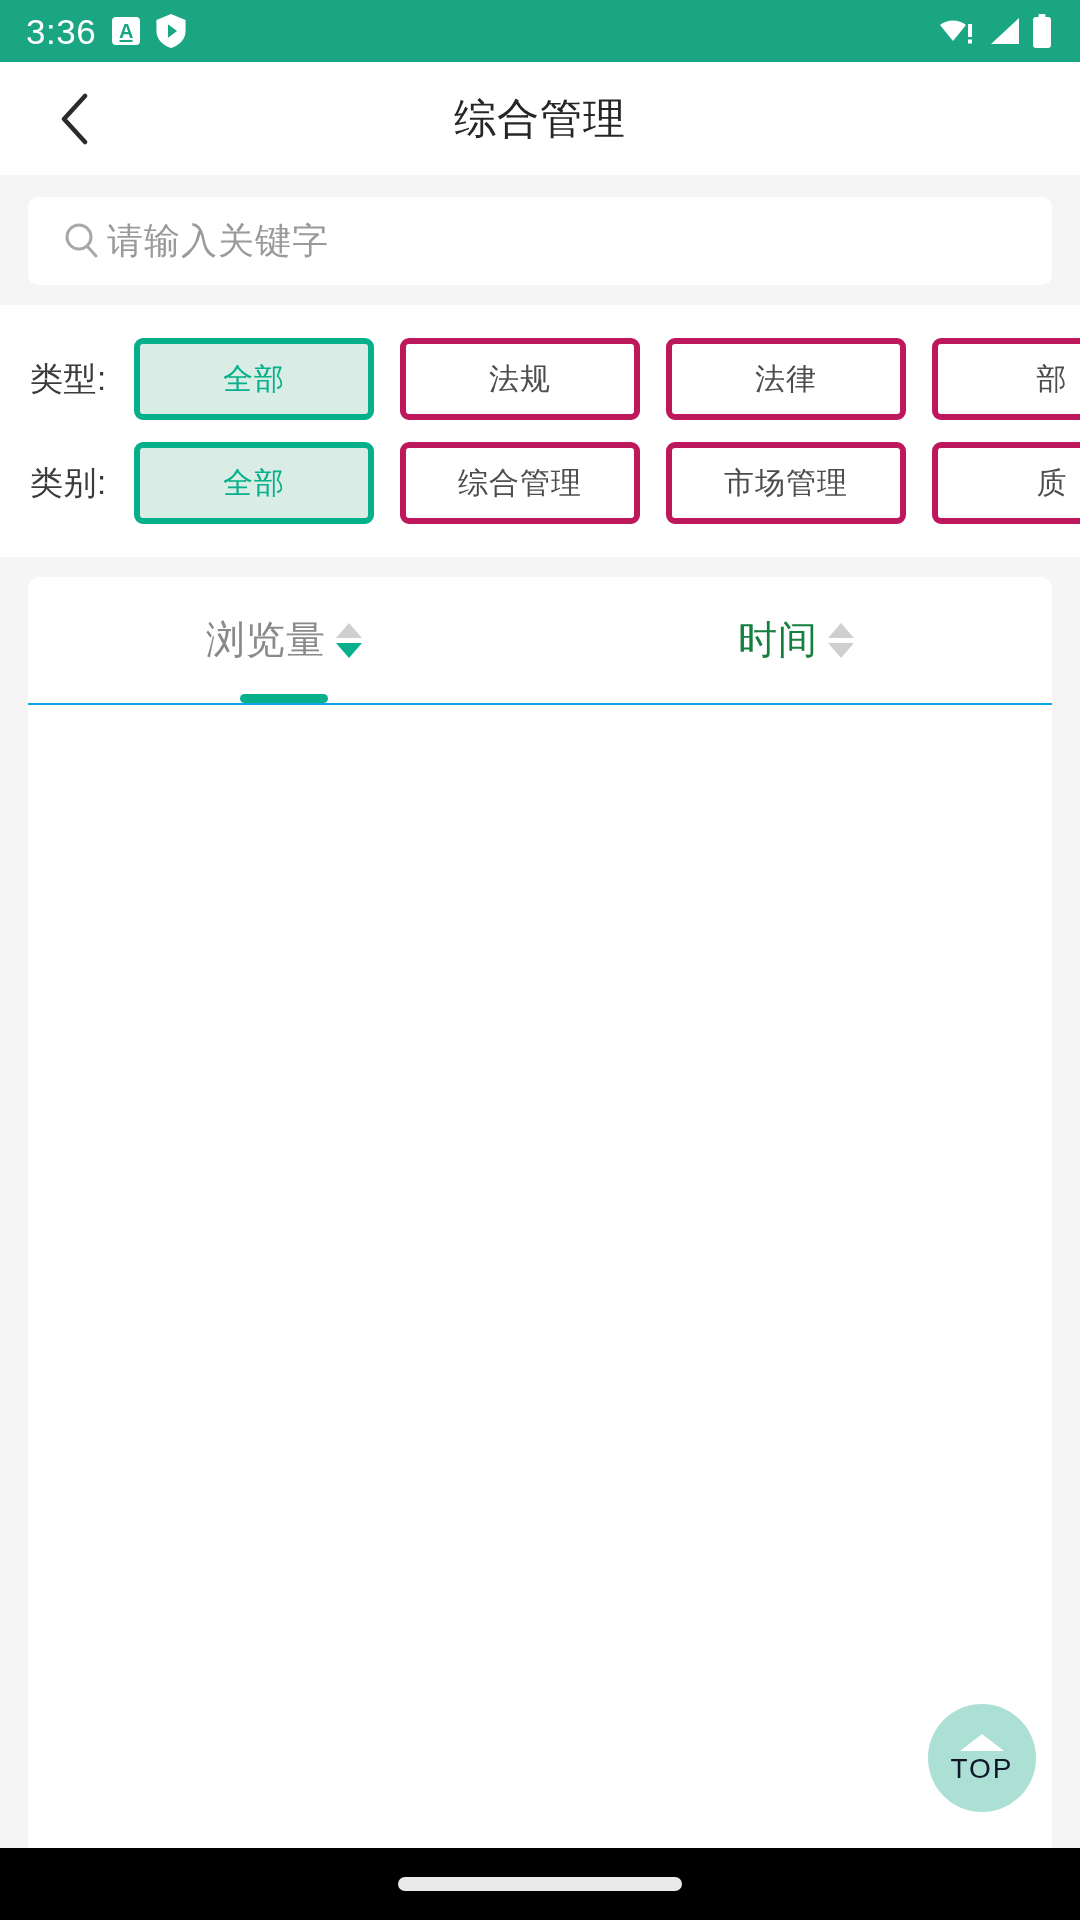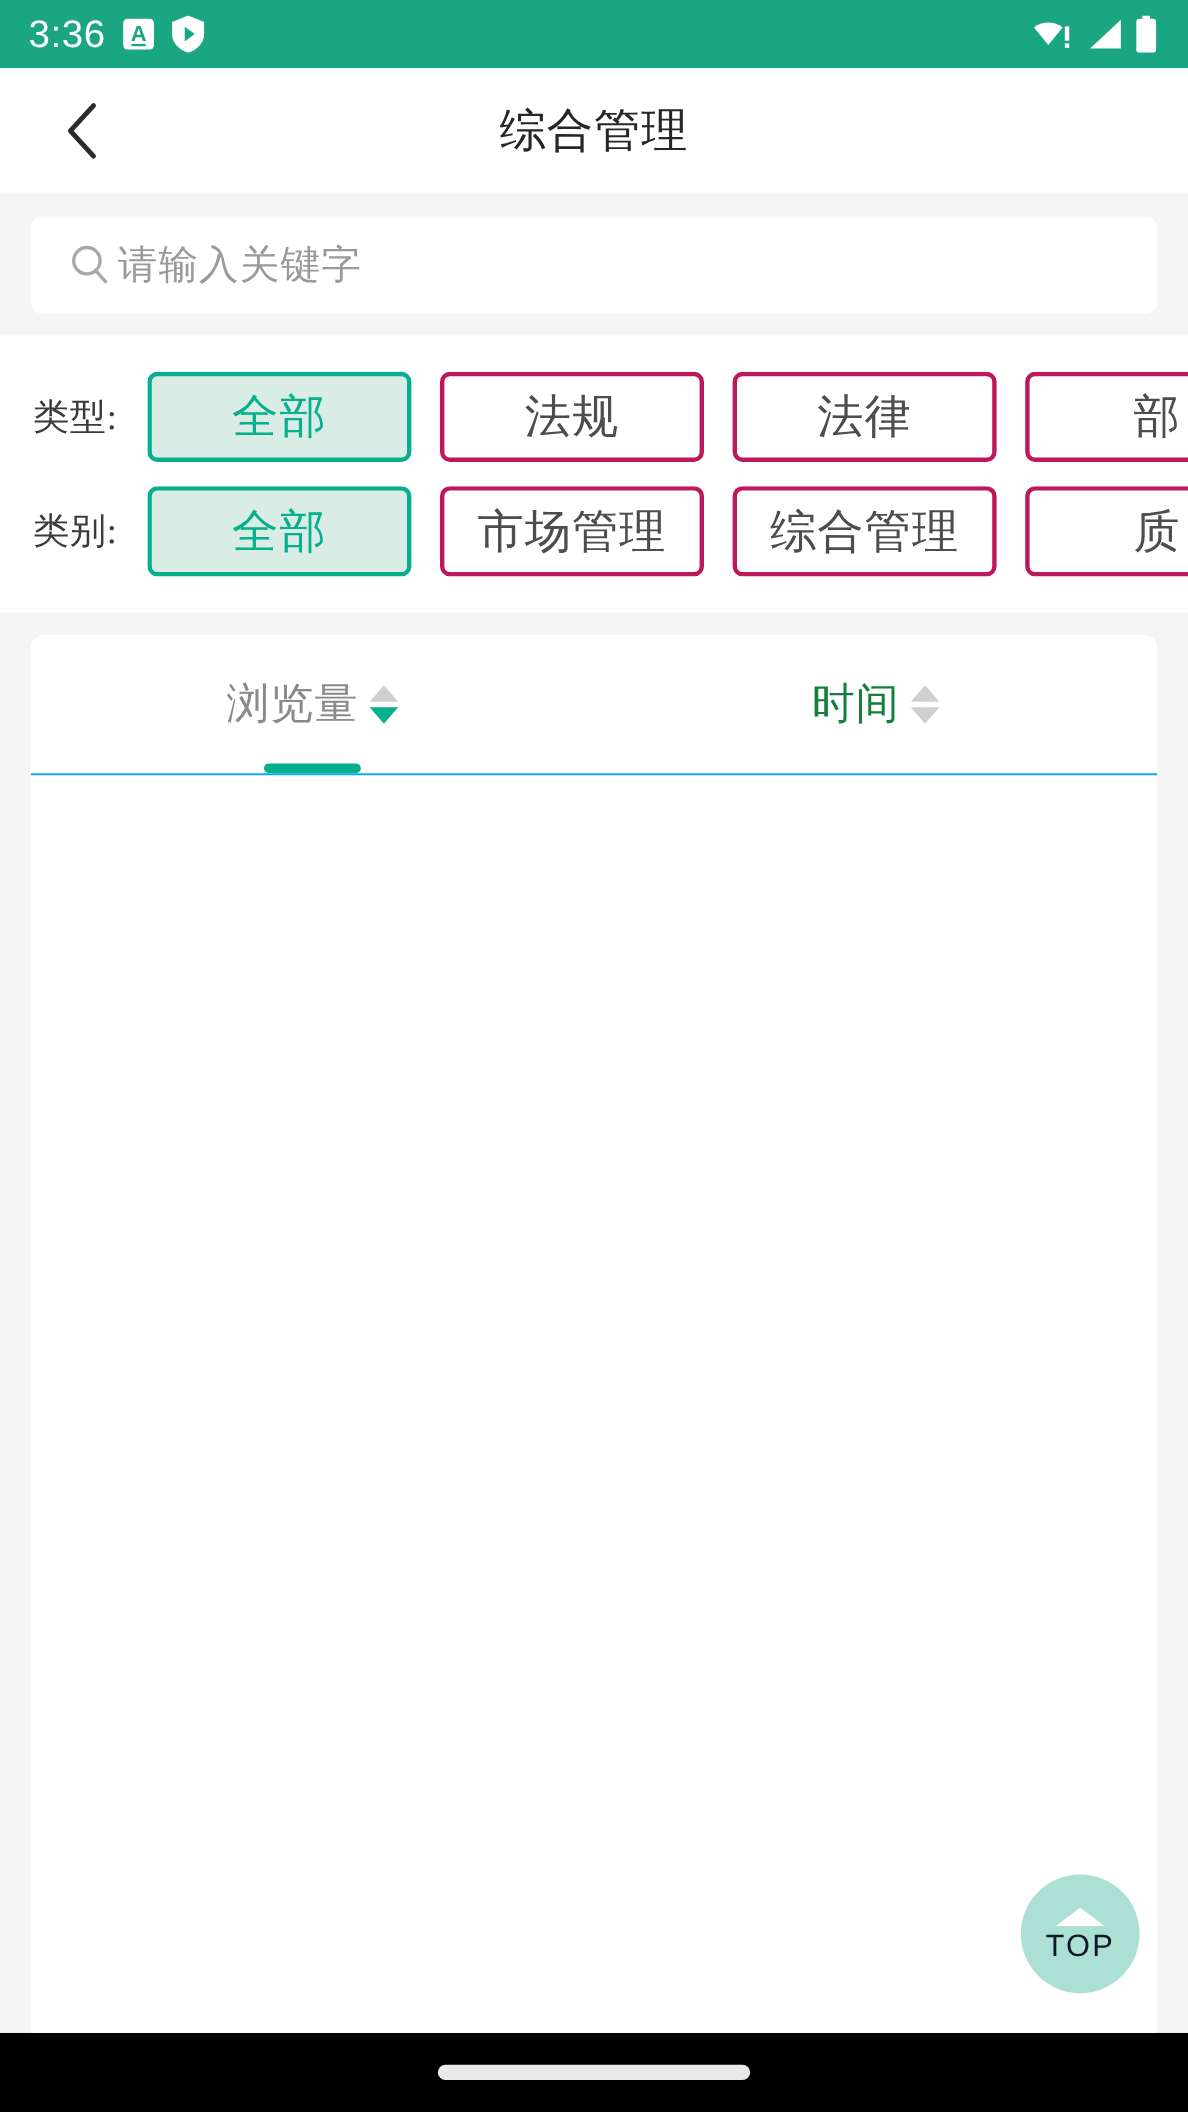"类型:" .filter-row { font-family: Liberation Serif, serif -> none }
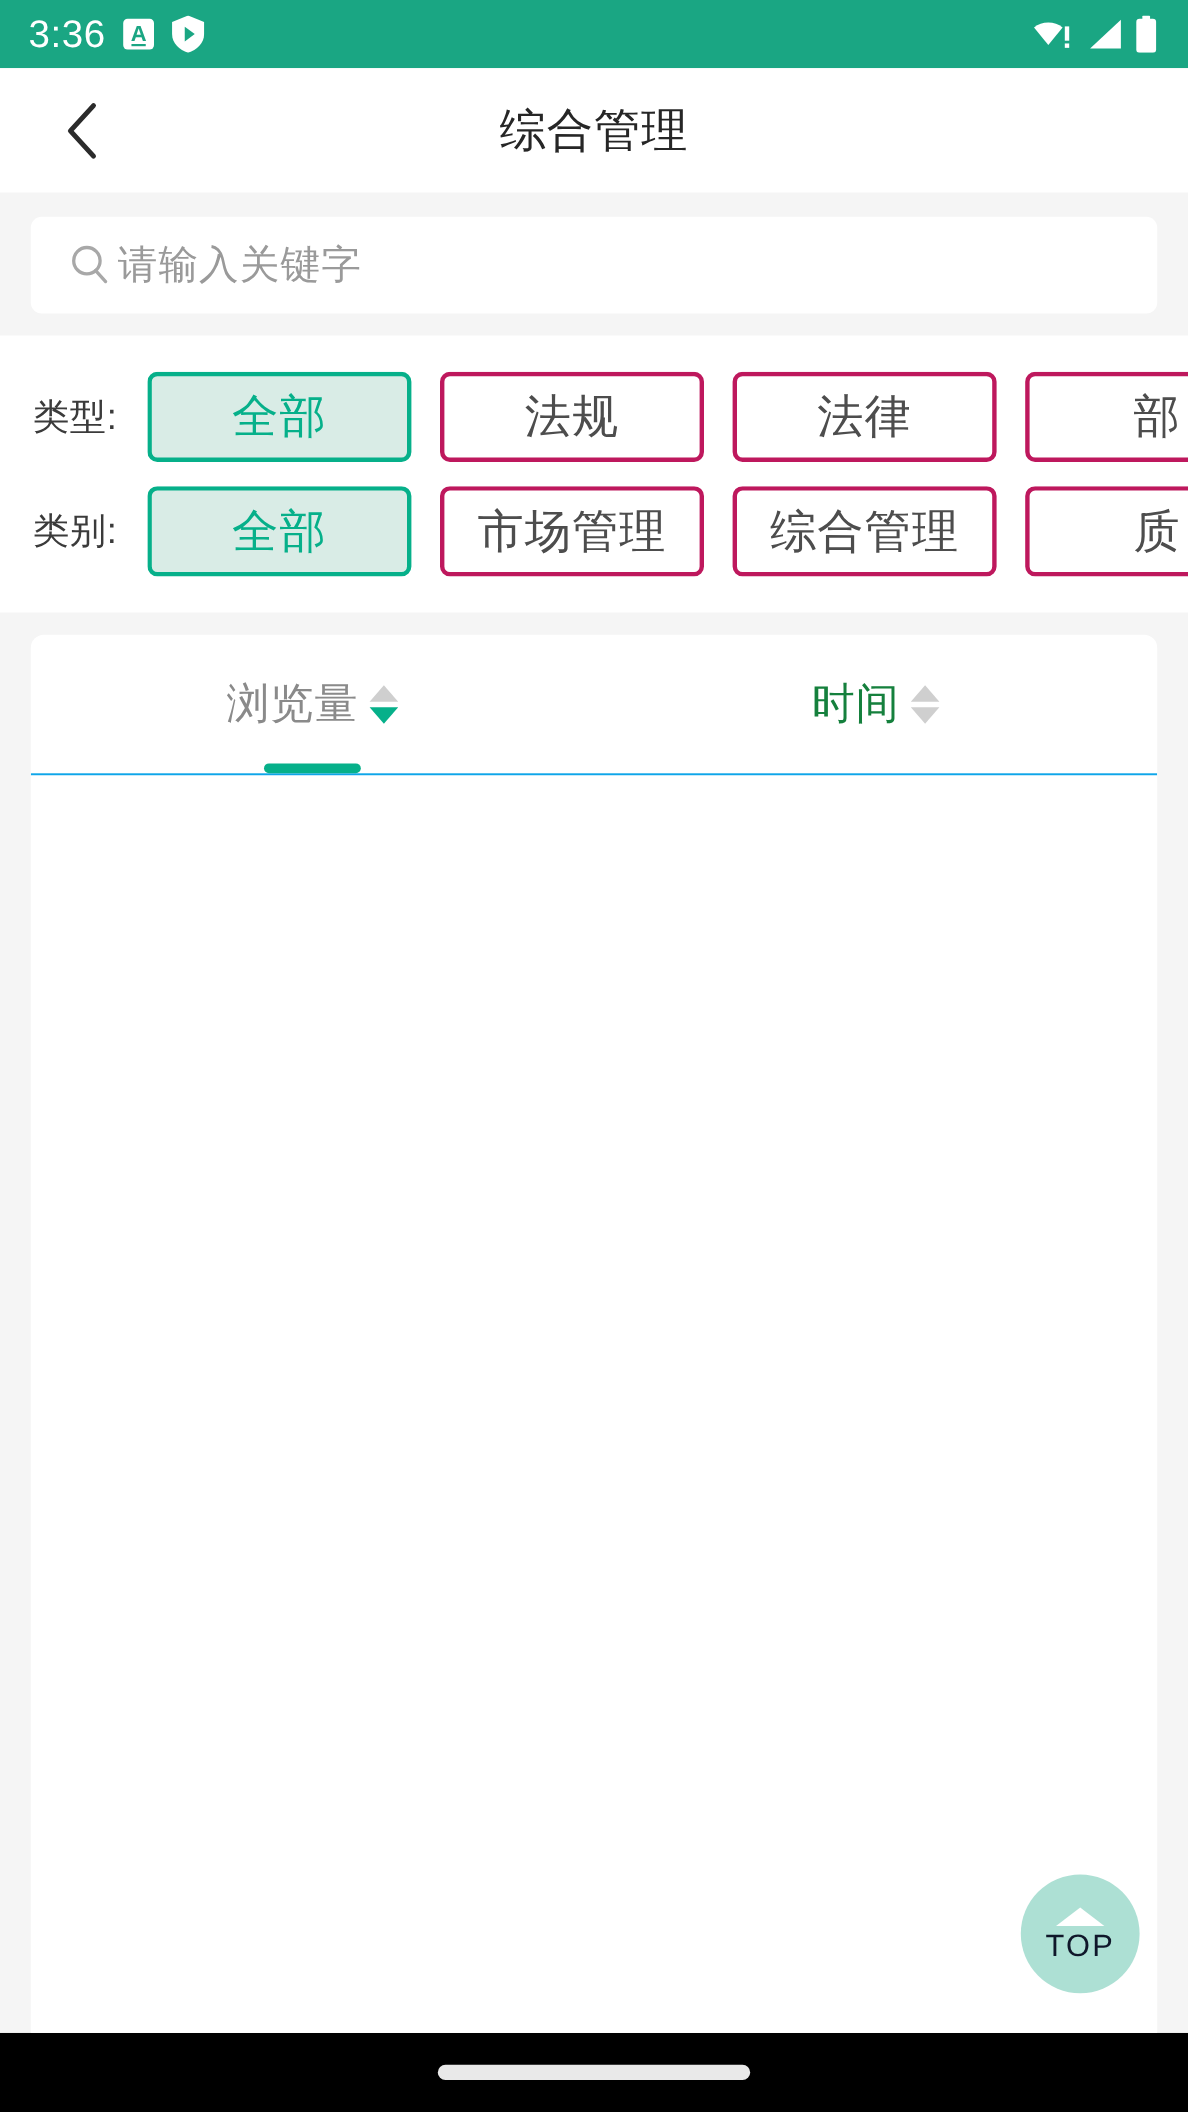"全部" .chip { border: 4px solid #be185d -> 6px solid #be185d; font-size: 42px -> 30px }
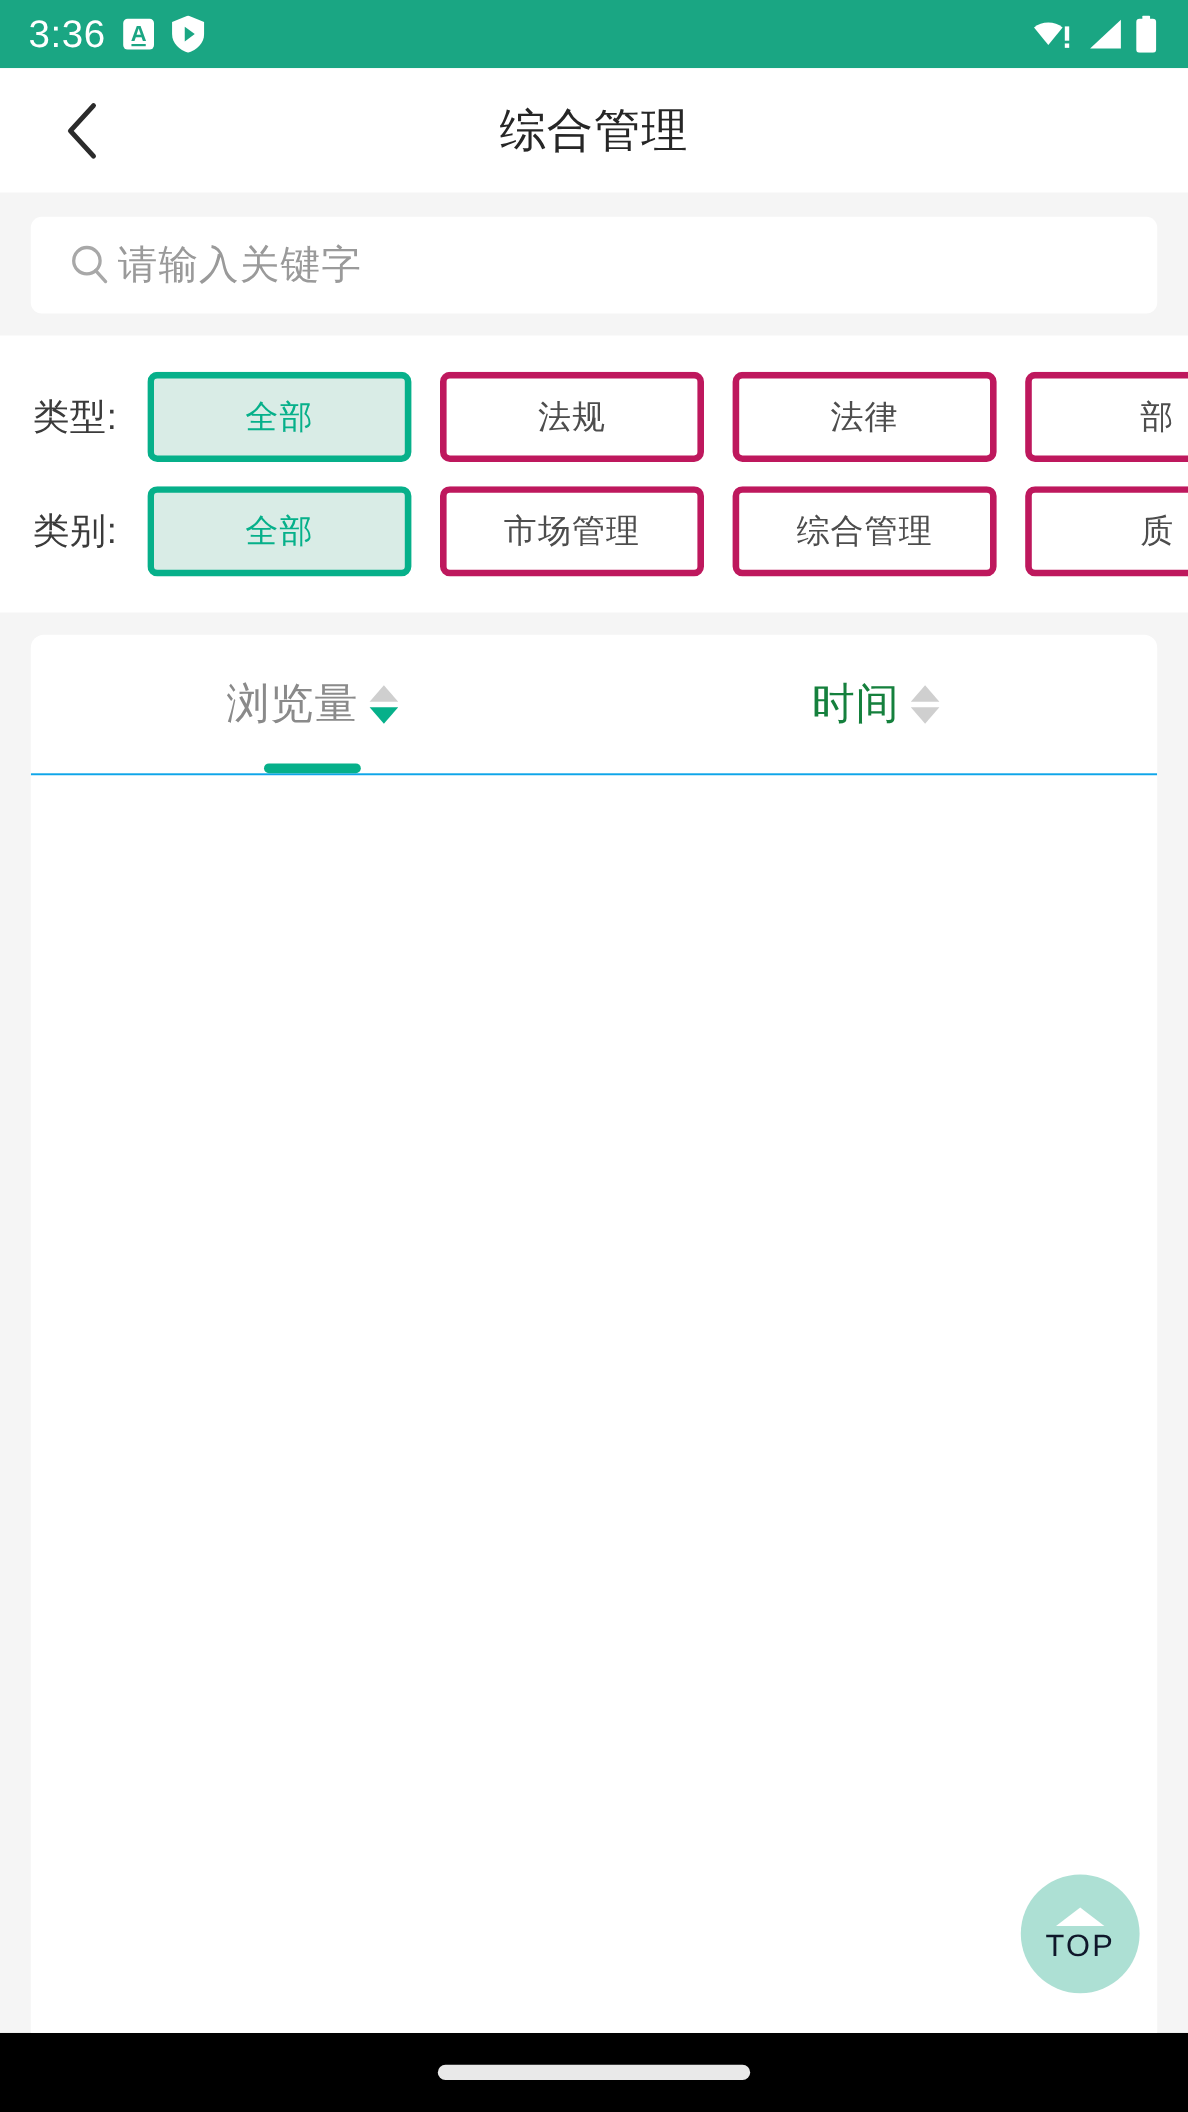"市场管理" div.chip { order: before "综合管理" -> after "综合管理" }
